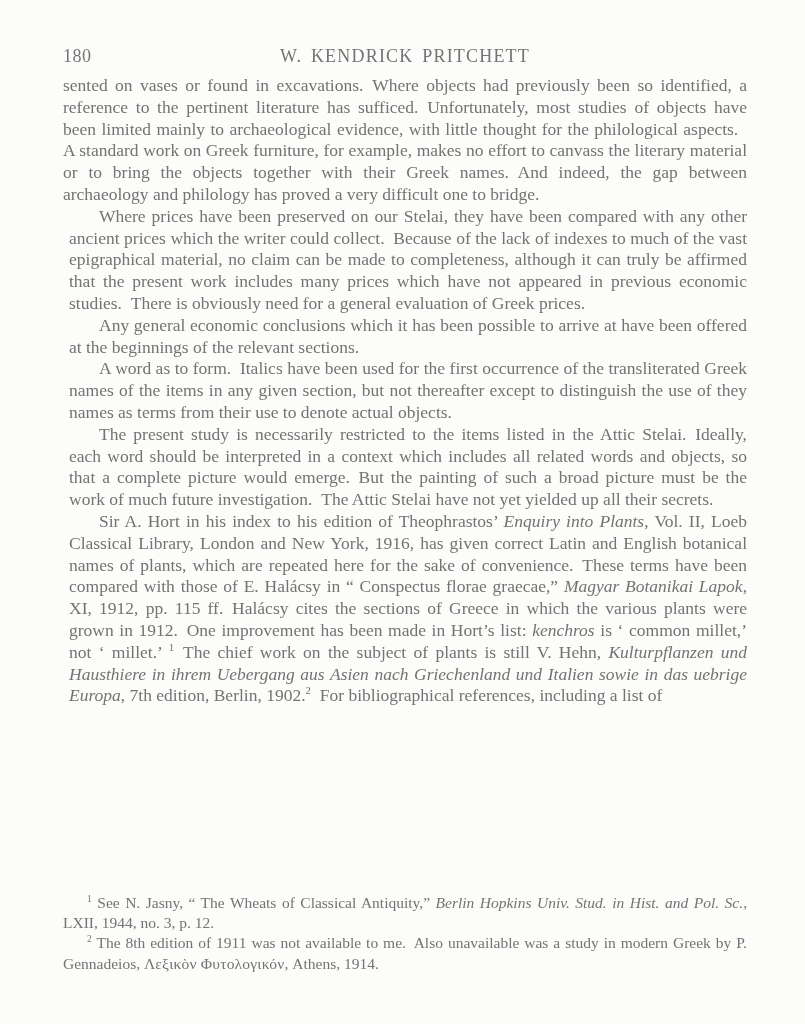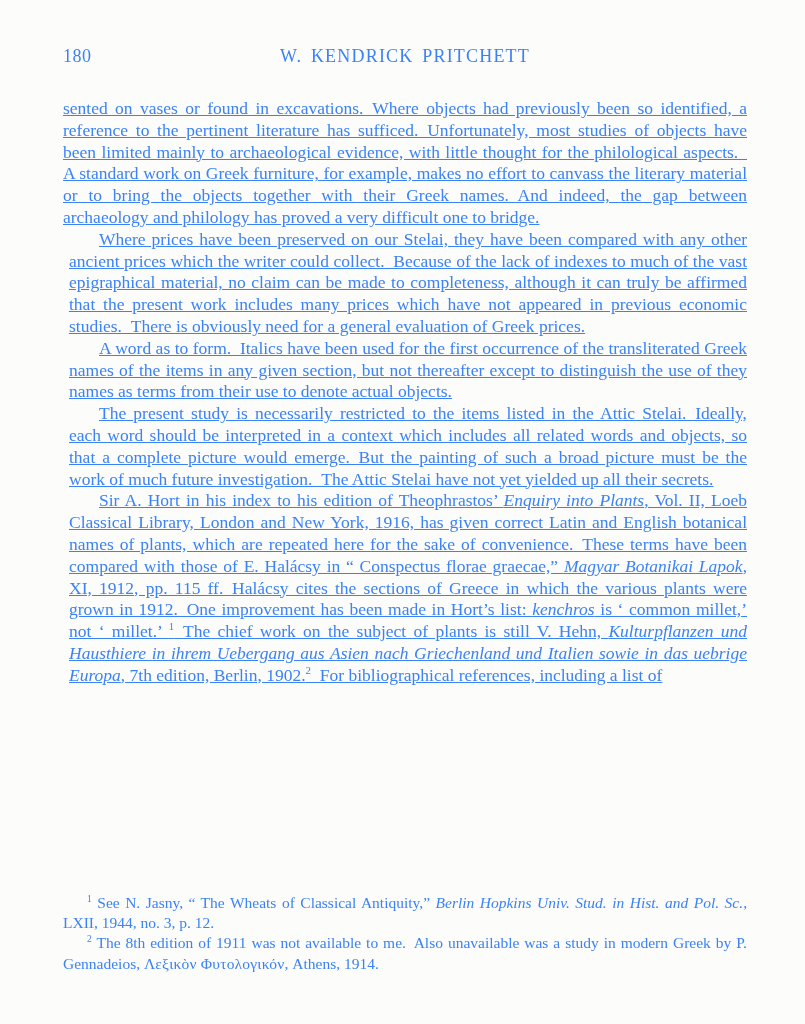"180" .page { color: #3b82f6 -> #737373 }
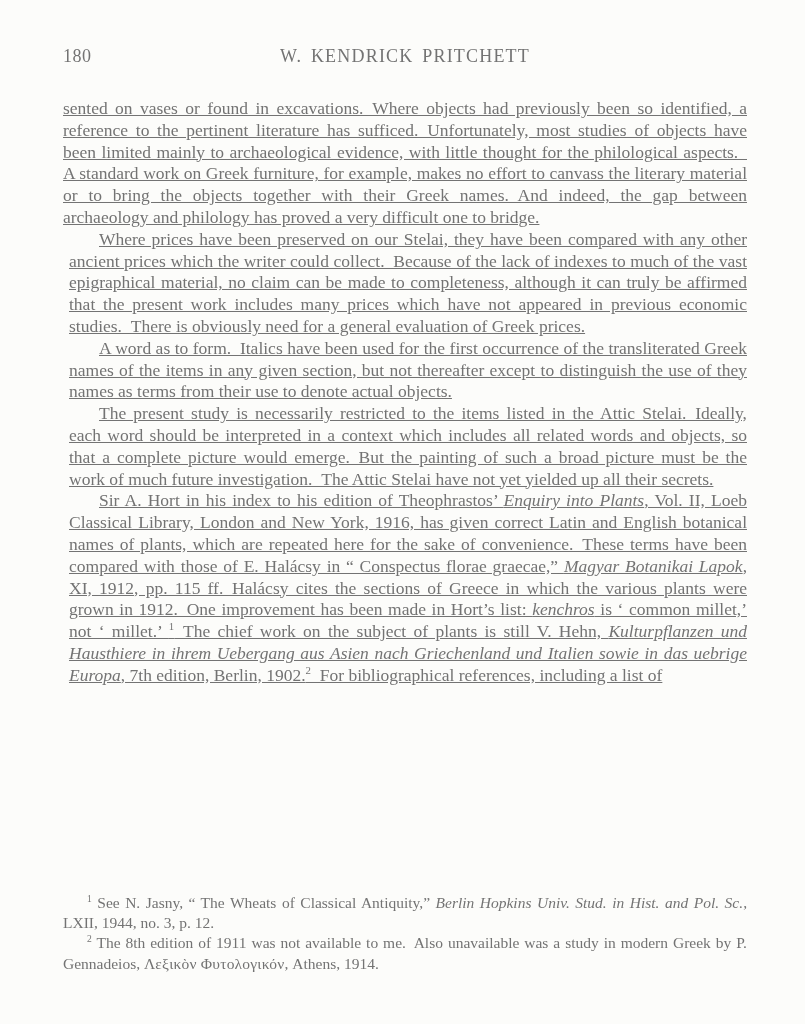"sented on vases or found" .content { text-decoration: underline -> none; top: 98px -> 75px }
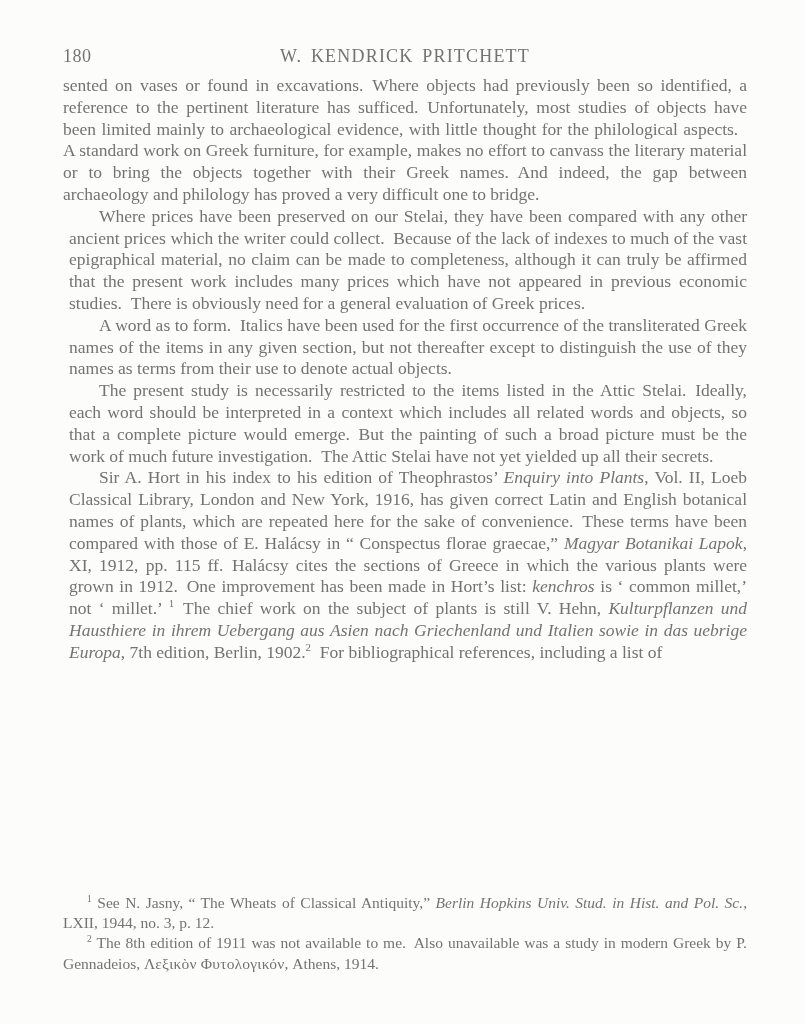"Any general economic conclusions which" p.indent { html: none -> <p><span>Any general economic conclusions which it has been possible to arrive at have been offered at the beginnings of the relevant sections.</span></p> }
